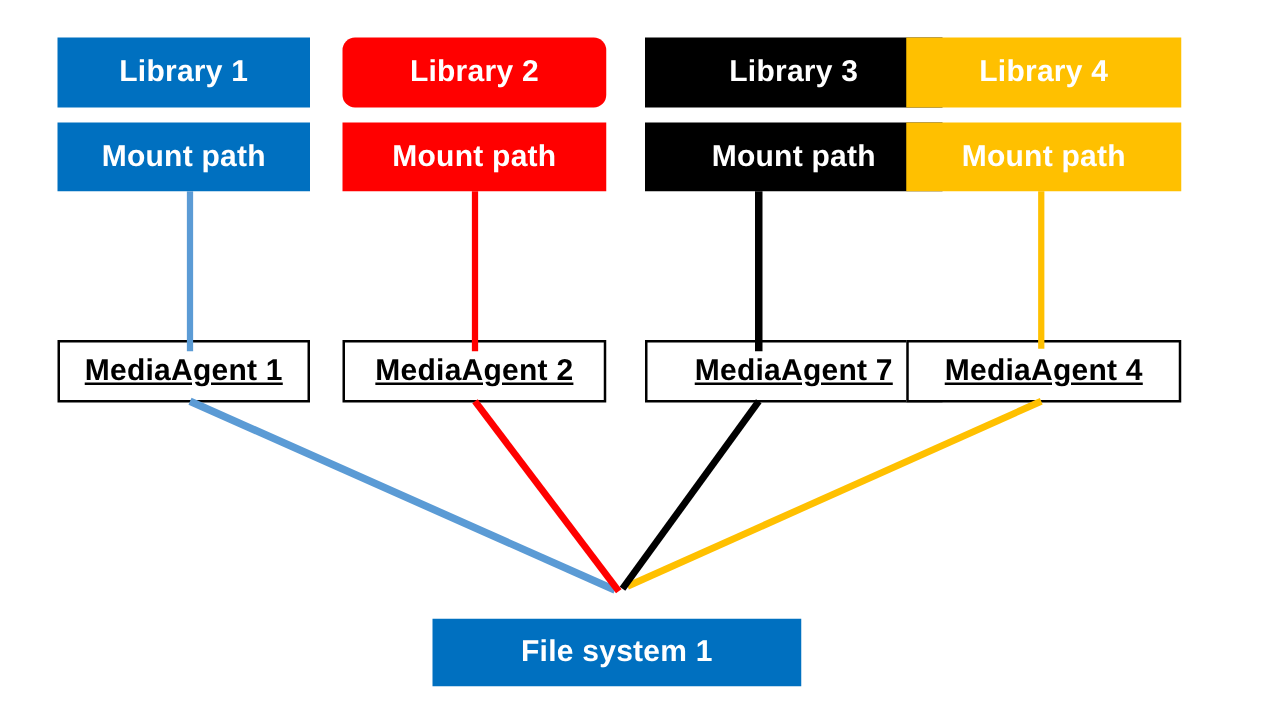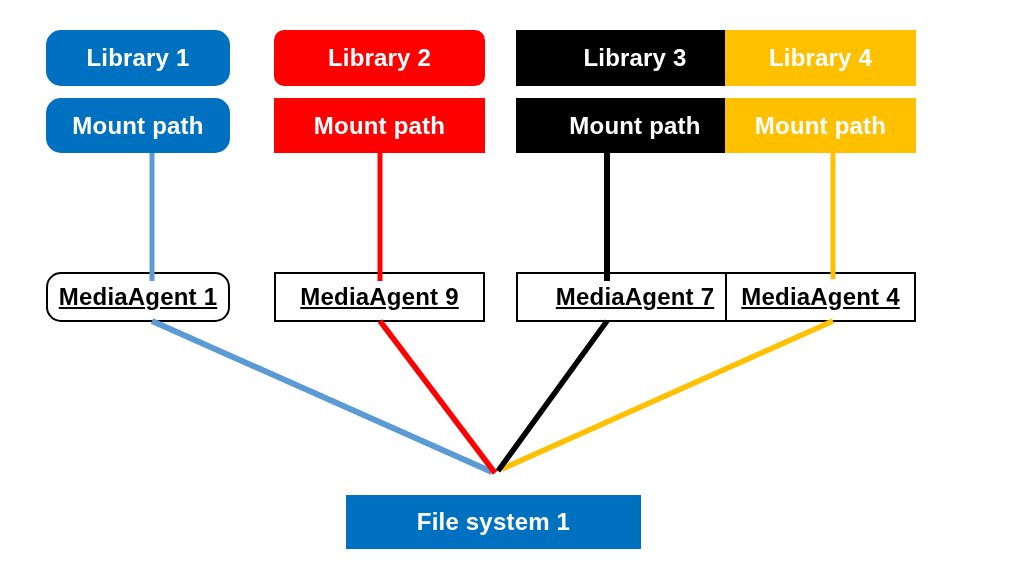"Library 1" .c1 { border-radius: 15px -> none; width: 184px -> 202px }
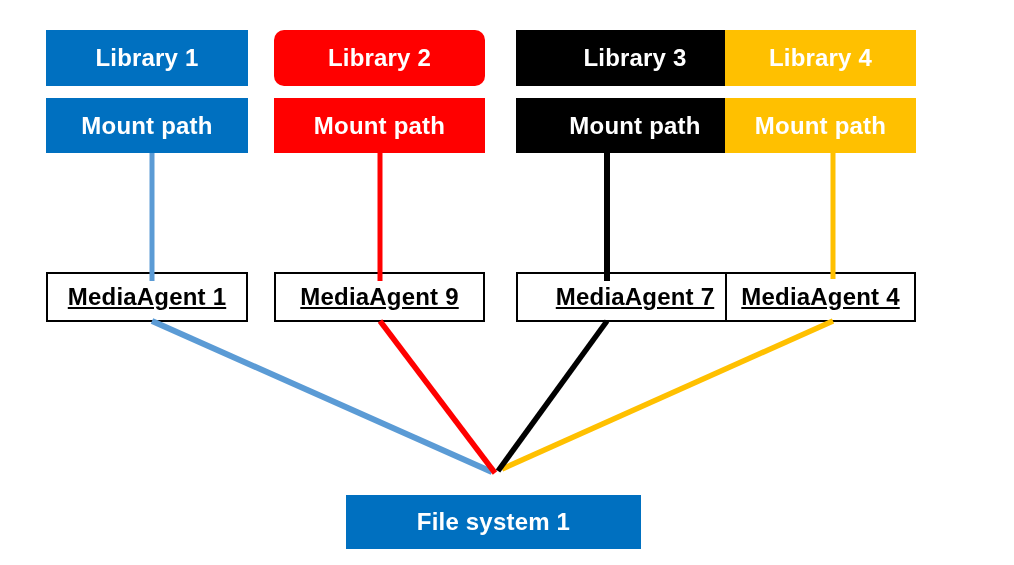"Library 4" .c4 { width: 191px -> 220px }
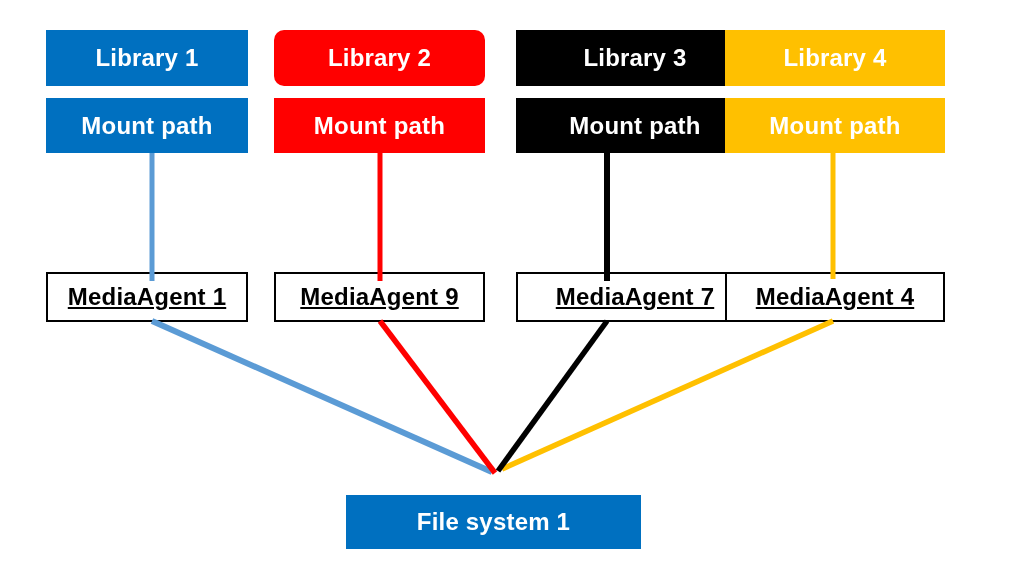"MediaAgent 9" span { text: 9 -> 2 }
